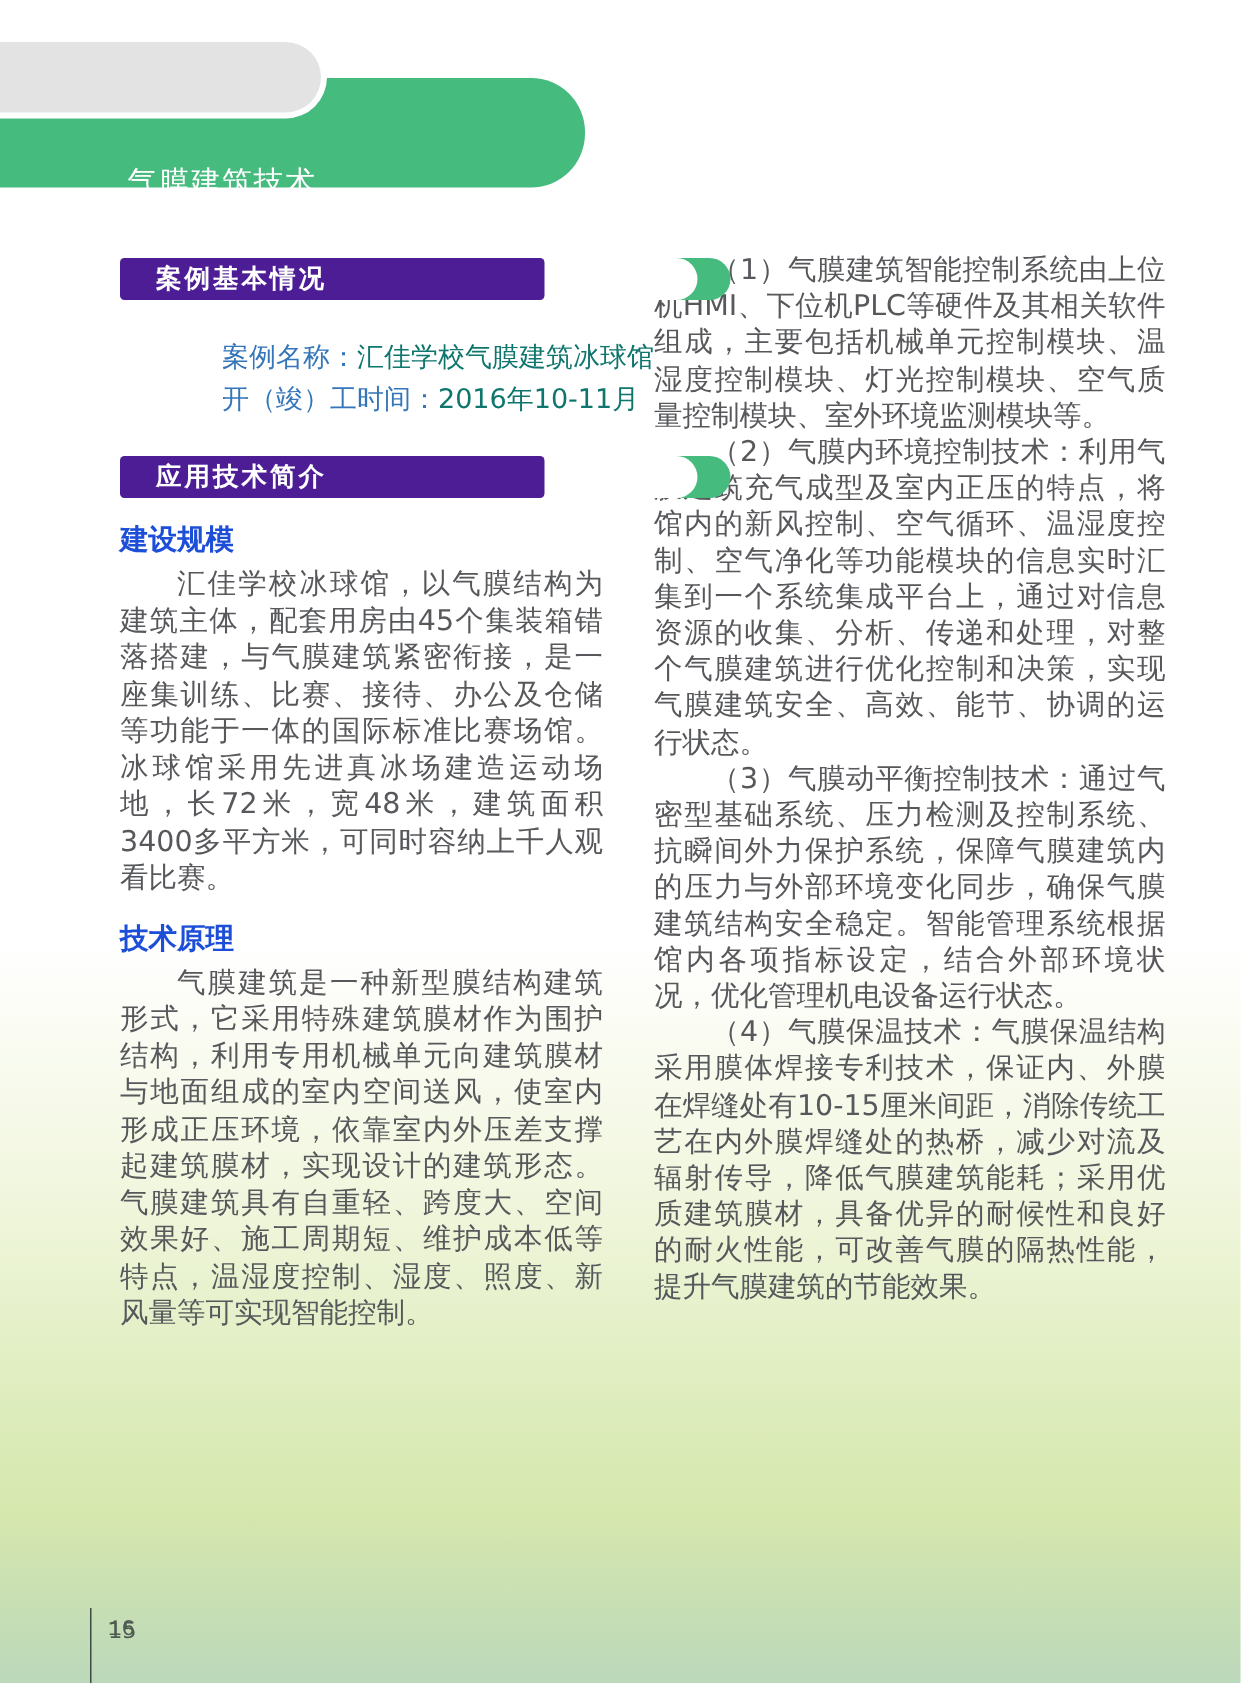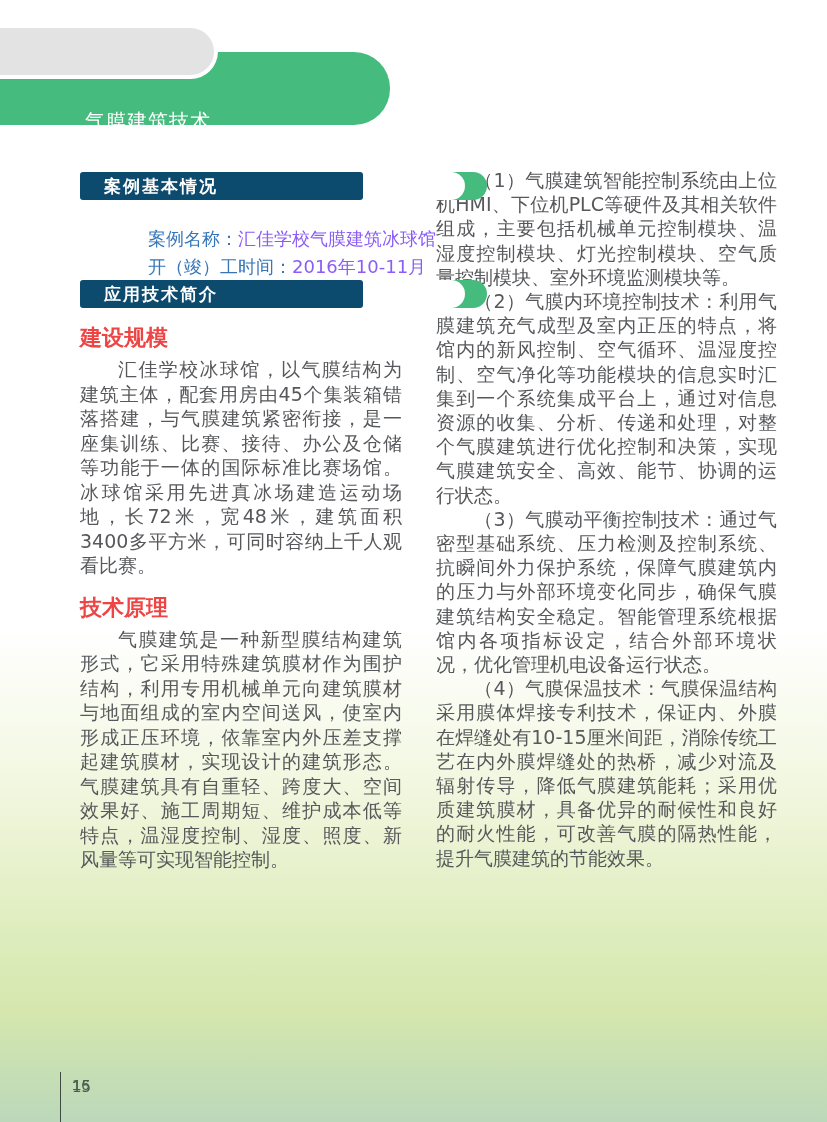"案例基本情况" .sec-header .bar { background: #0c4a6e -> #4c1d95 }
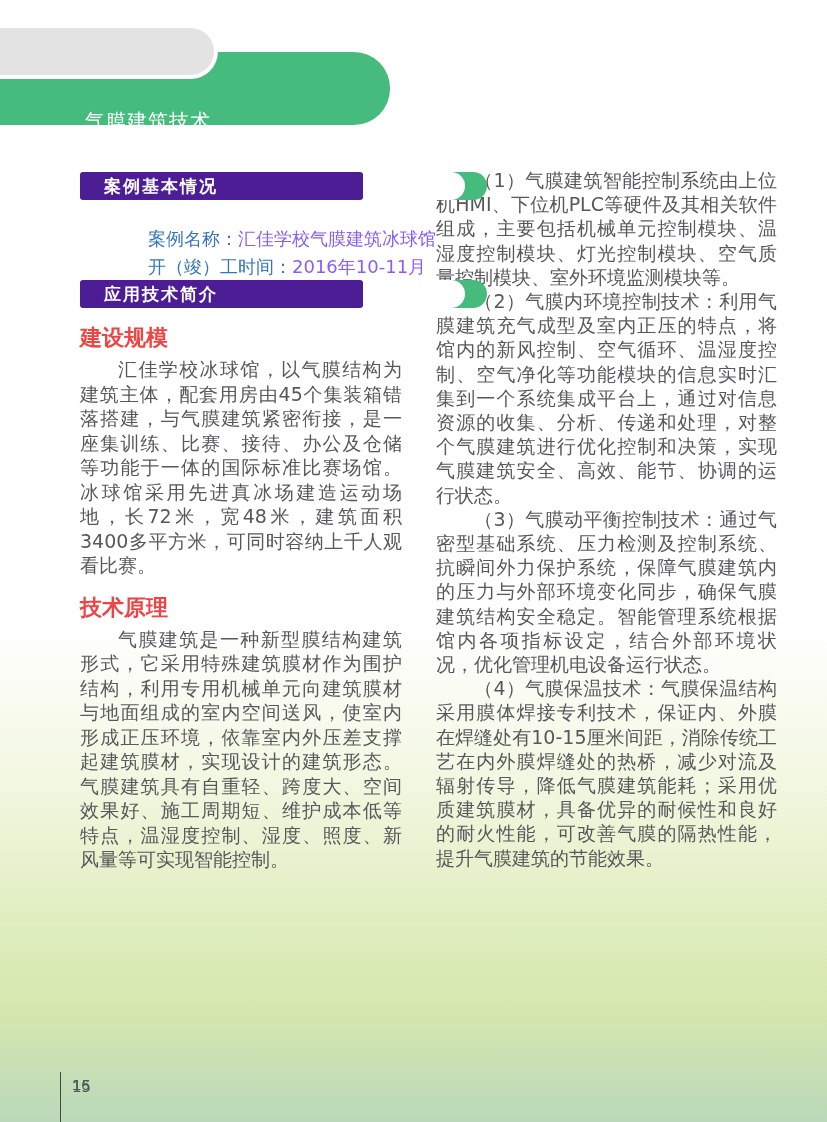"汇佳学校气膜建筑冰球馆" .info-row .val { color: #8b5cf6 -> #0f766e }
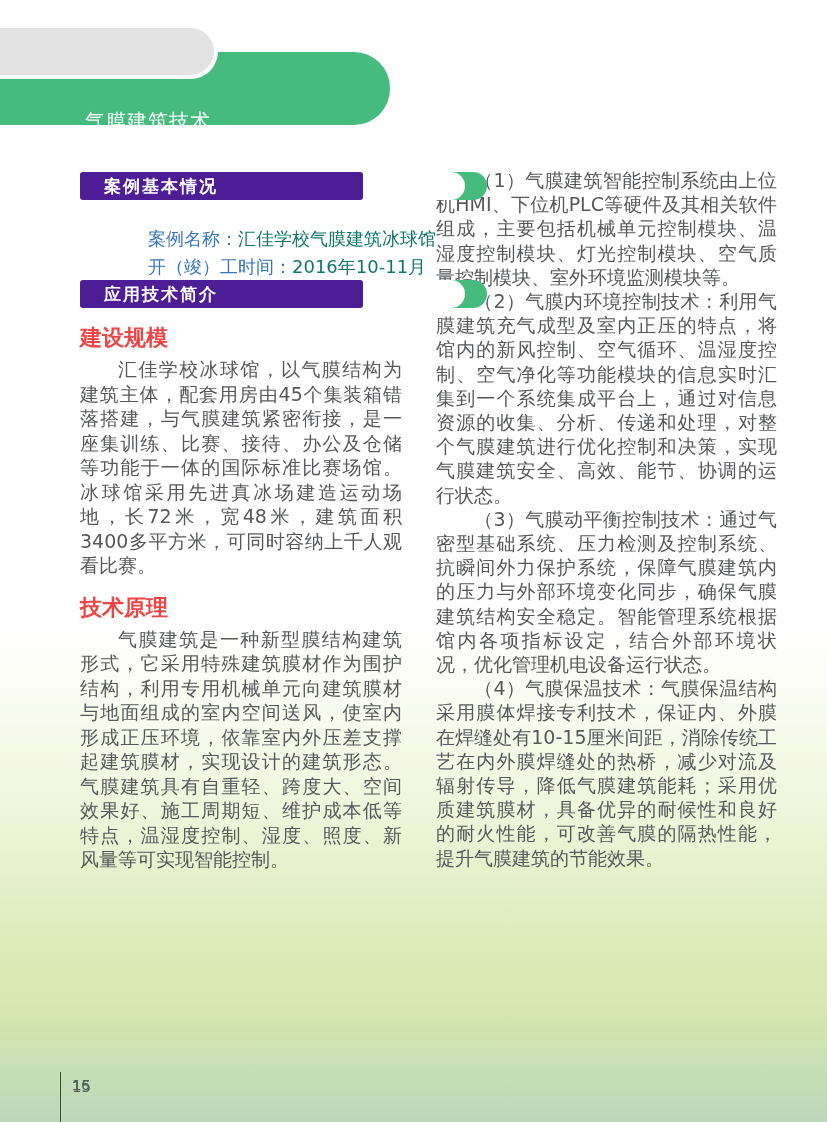"应用技术简介" .hdr2 { margin-top: none -> 24px }
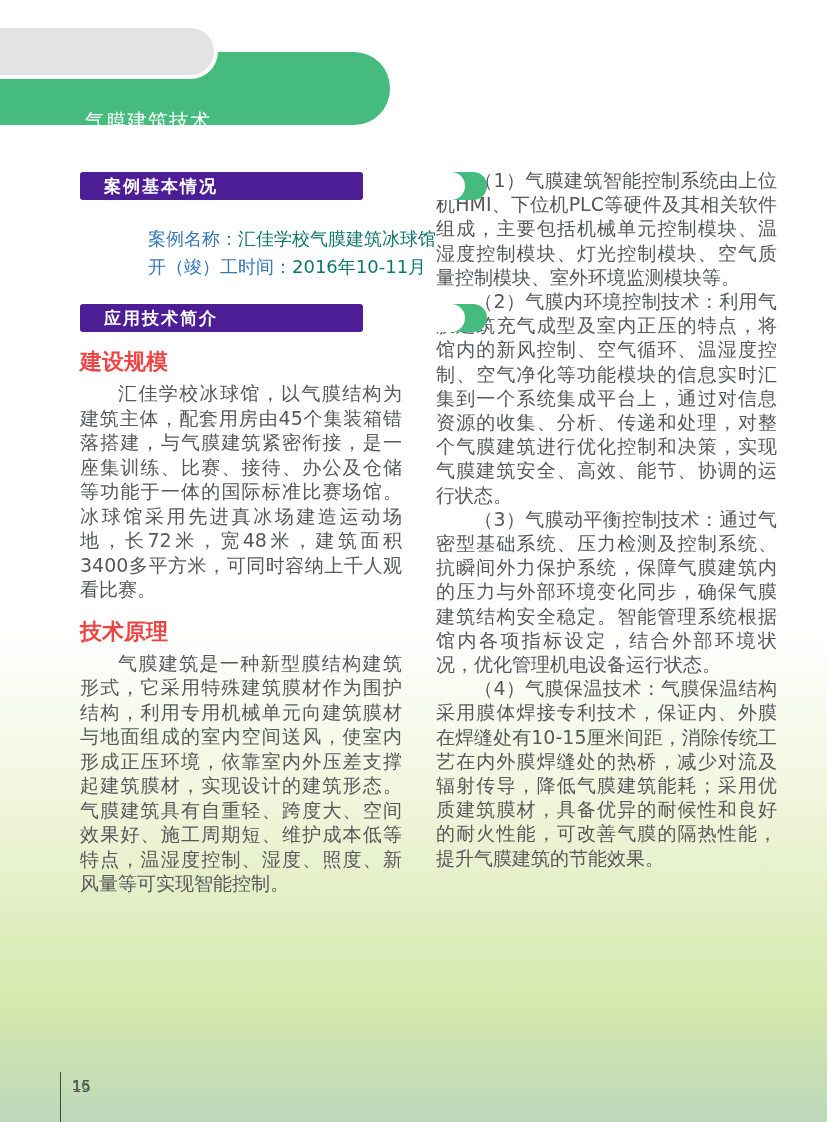"建设规模" .subhead { color: #ef4444 -> #1d4ed8; font-size: 22px -> 19px }
